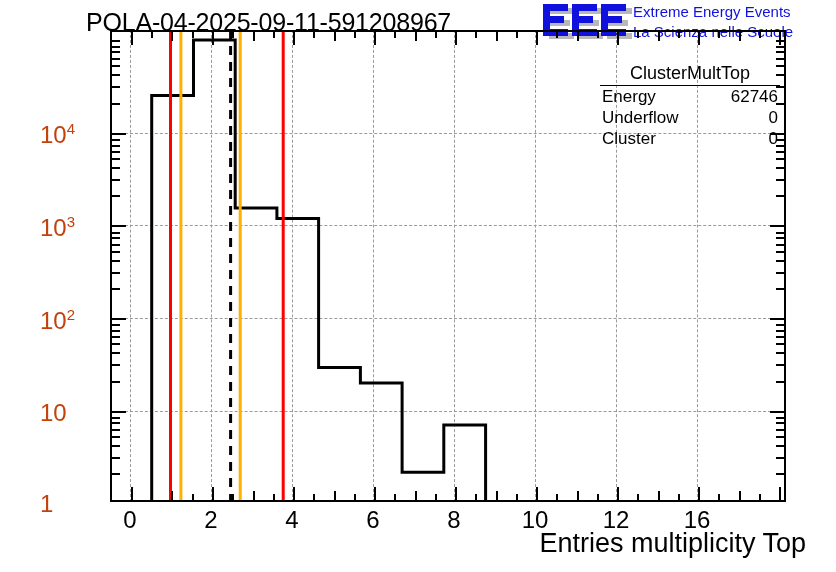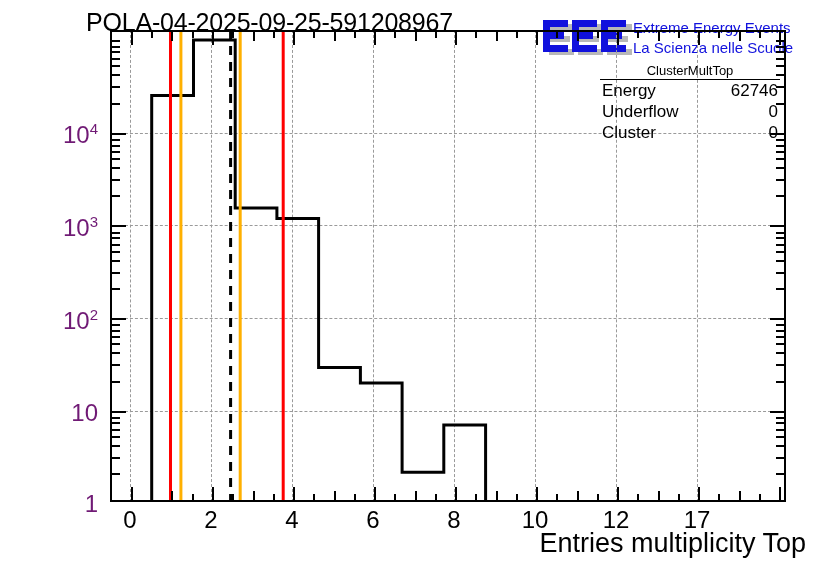"POLA-04-2025-09-25-591208967" div { text: POLA-04-2025-09-25-591208967 -> POLA-04-2025-09-11-591208967 }
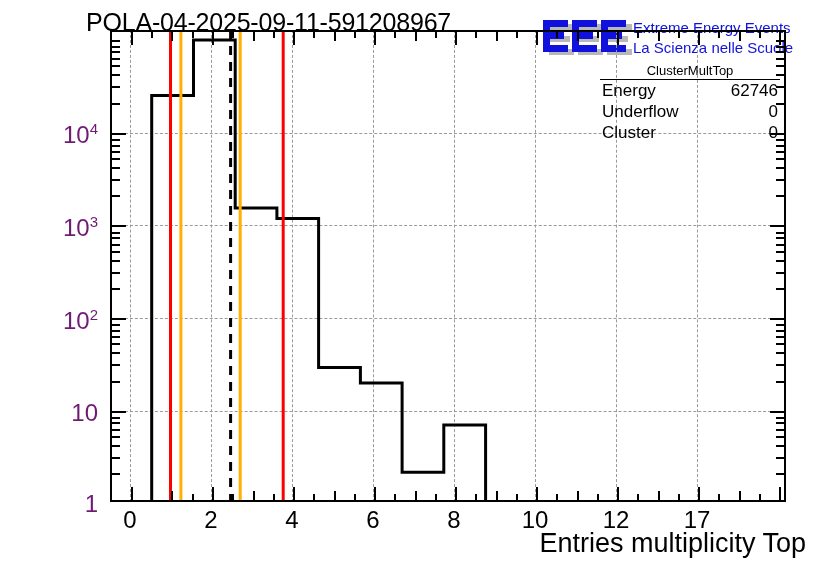"Extreme Energy Events" #eee-logo { top: 18px -> 2px }
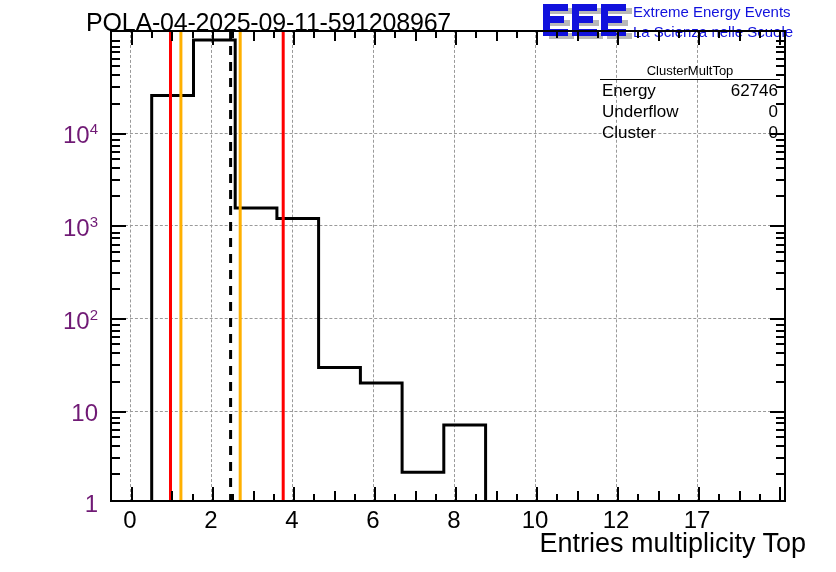"ClusterMultTop" #stats-title { font-size: 13px -> 18px }
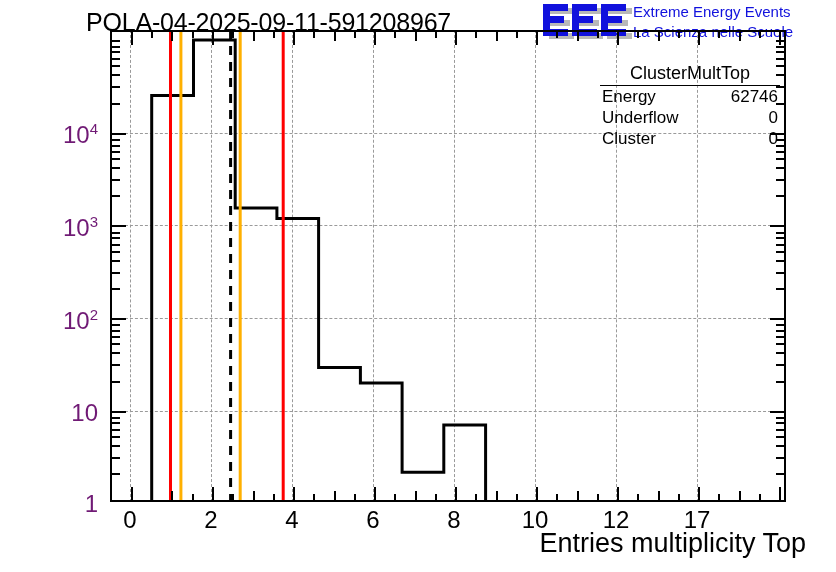"104" .ylabel { color: #701a75 -> #c2410c; text-align: right -> none }
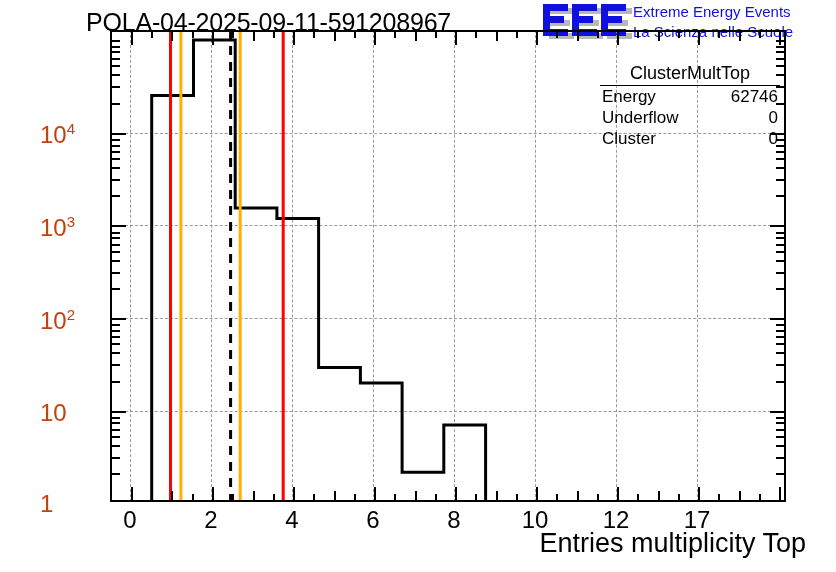"17" div.xlabel { text: 17 -> 16 }
